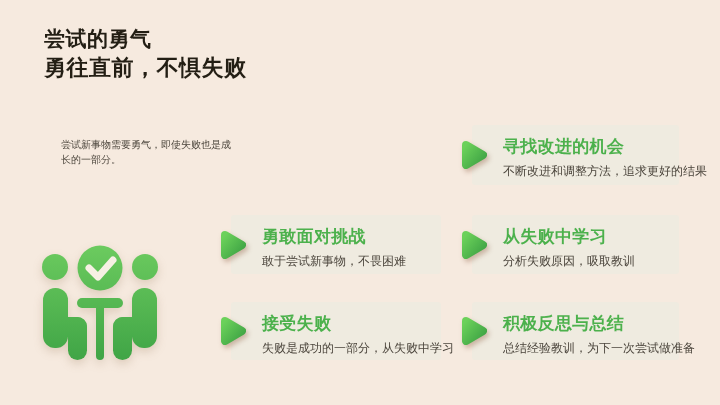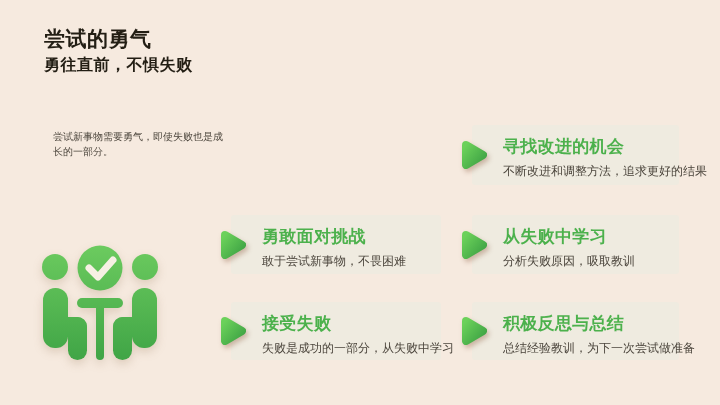"勇往直前，不惧失败" .page-subtitle { font-size: 16px -> 22px }
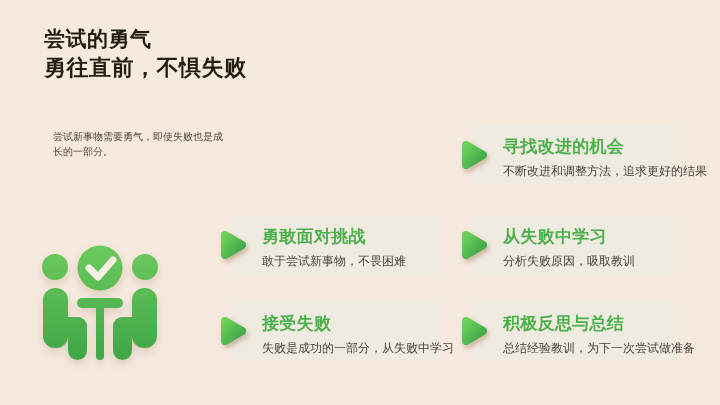"尝试新事物需要勇气，即使失败也是成长的一部分。" .intro { margin: 8px -> 16px }
